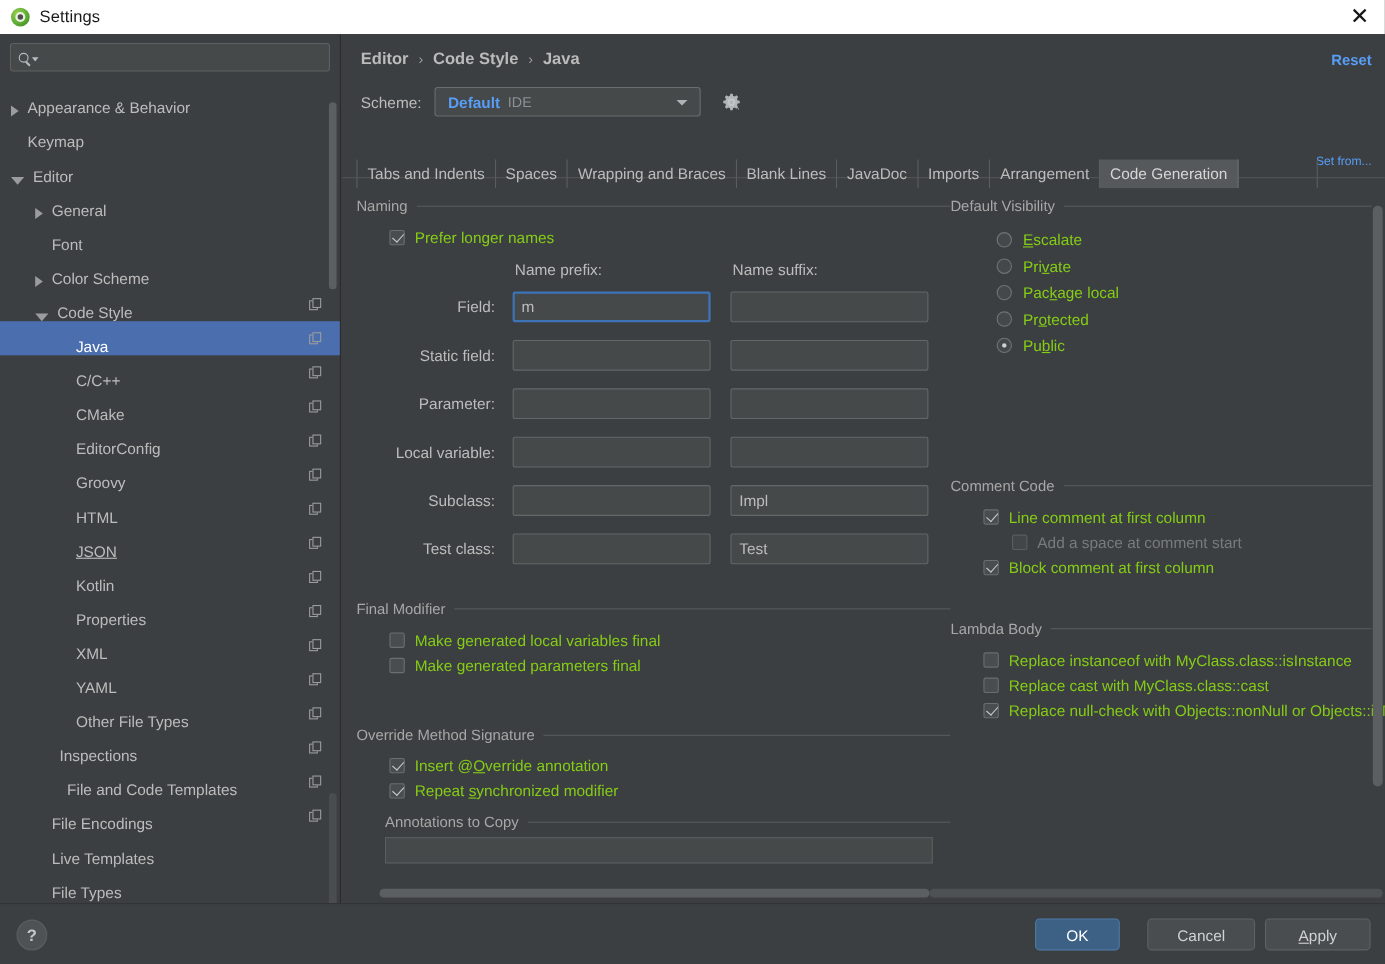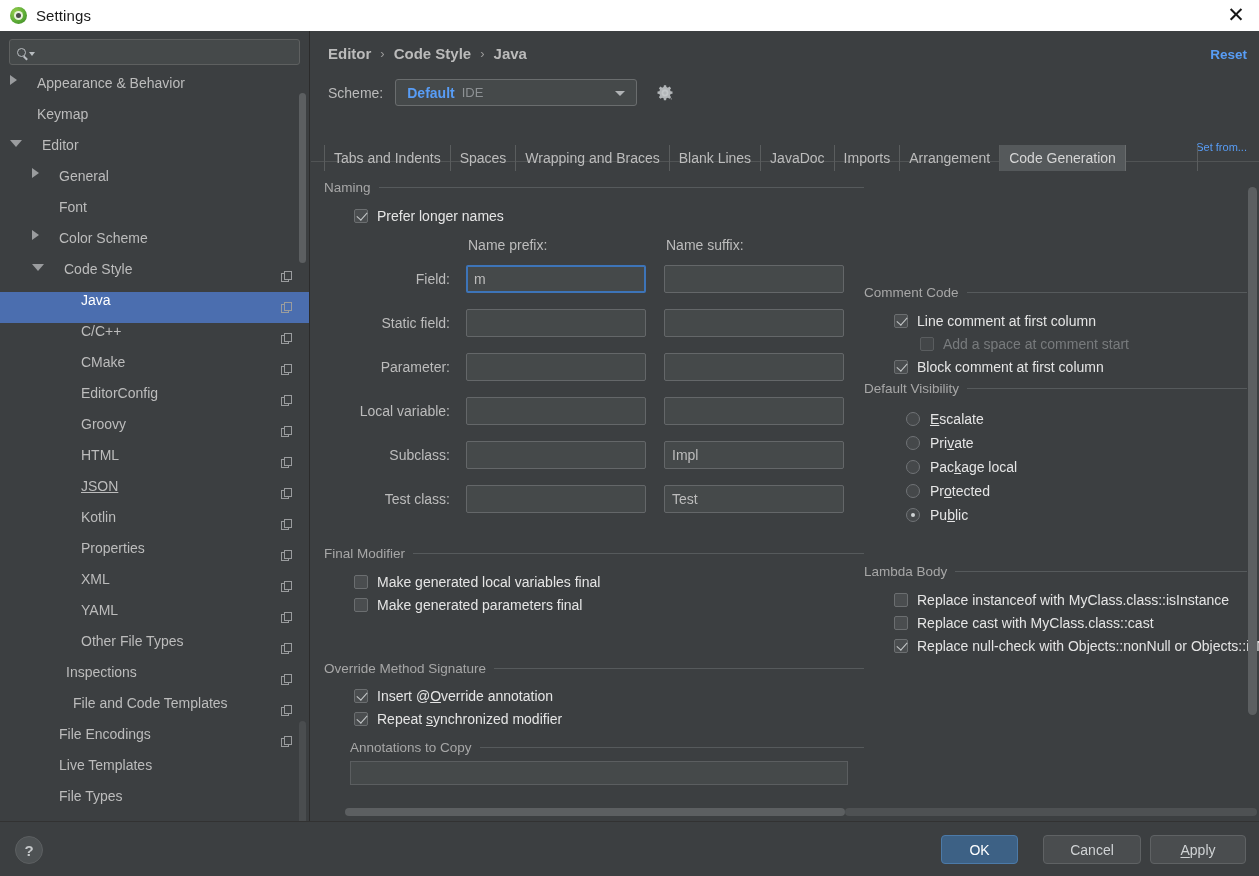"Appearance & Behavior" .tree-row { align-items: flex-start -> flex-end; gap: 12px -> none }
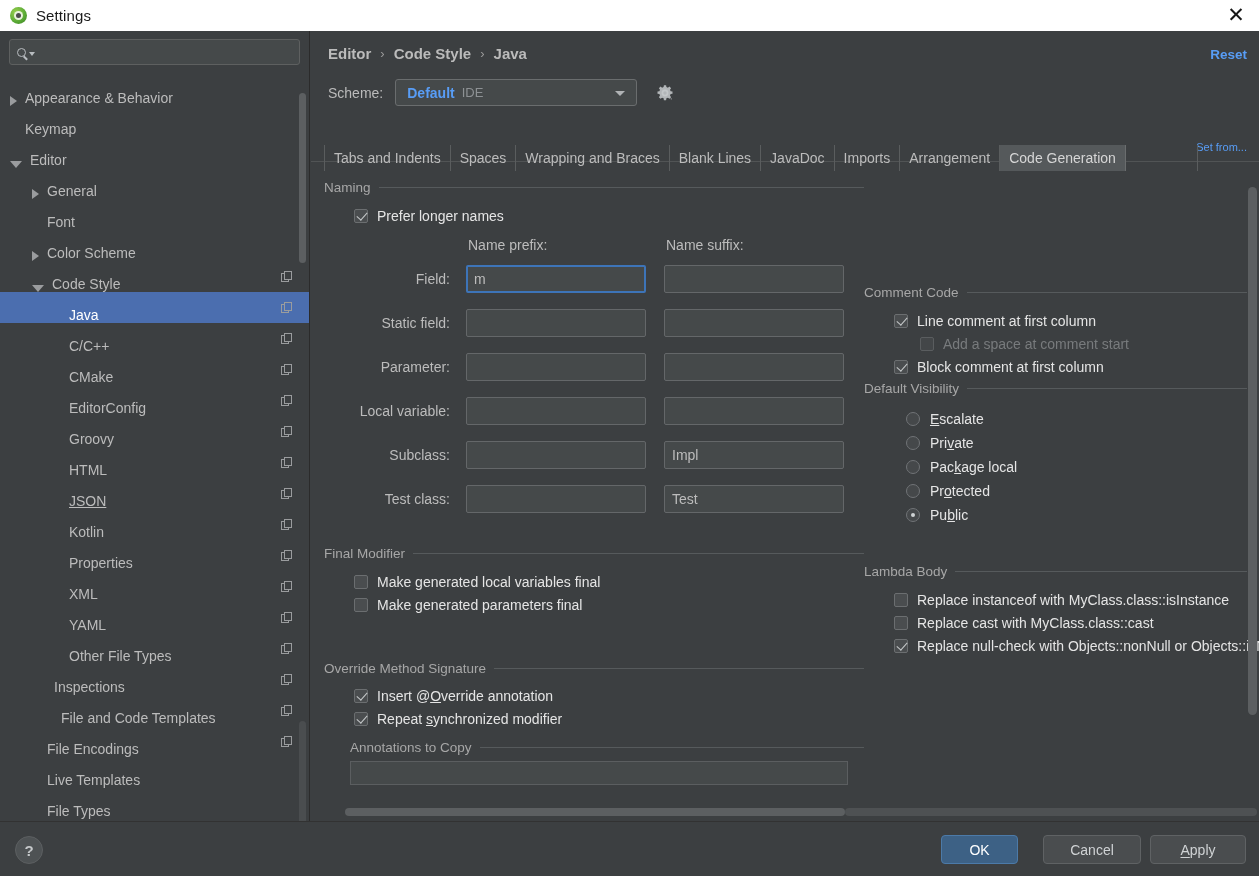"Prefer longer names" .cb-lbl { color: #e5e5e5 -> #84cc16 }
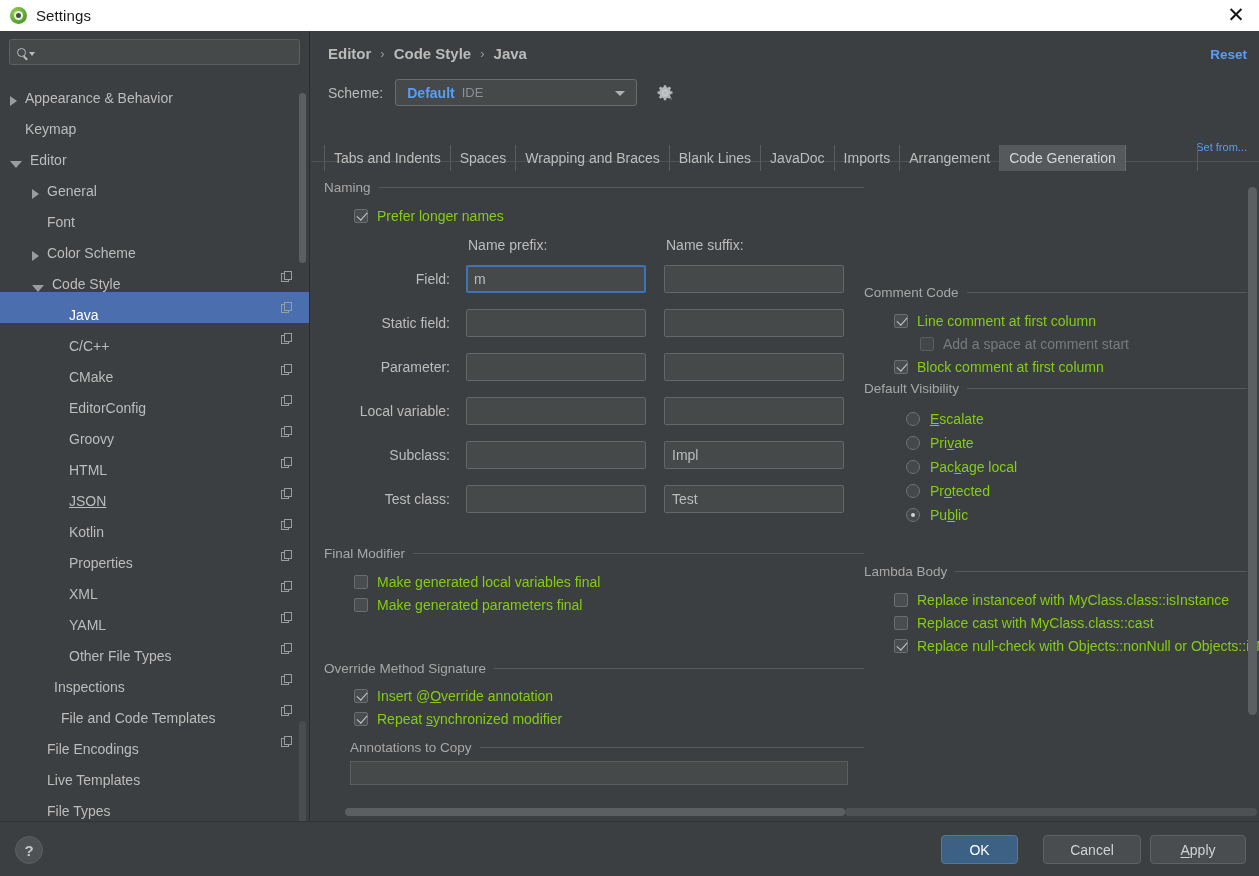"Comment Code" div.group { order: before "Default Visibility" -> after "Default Visibility" }
